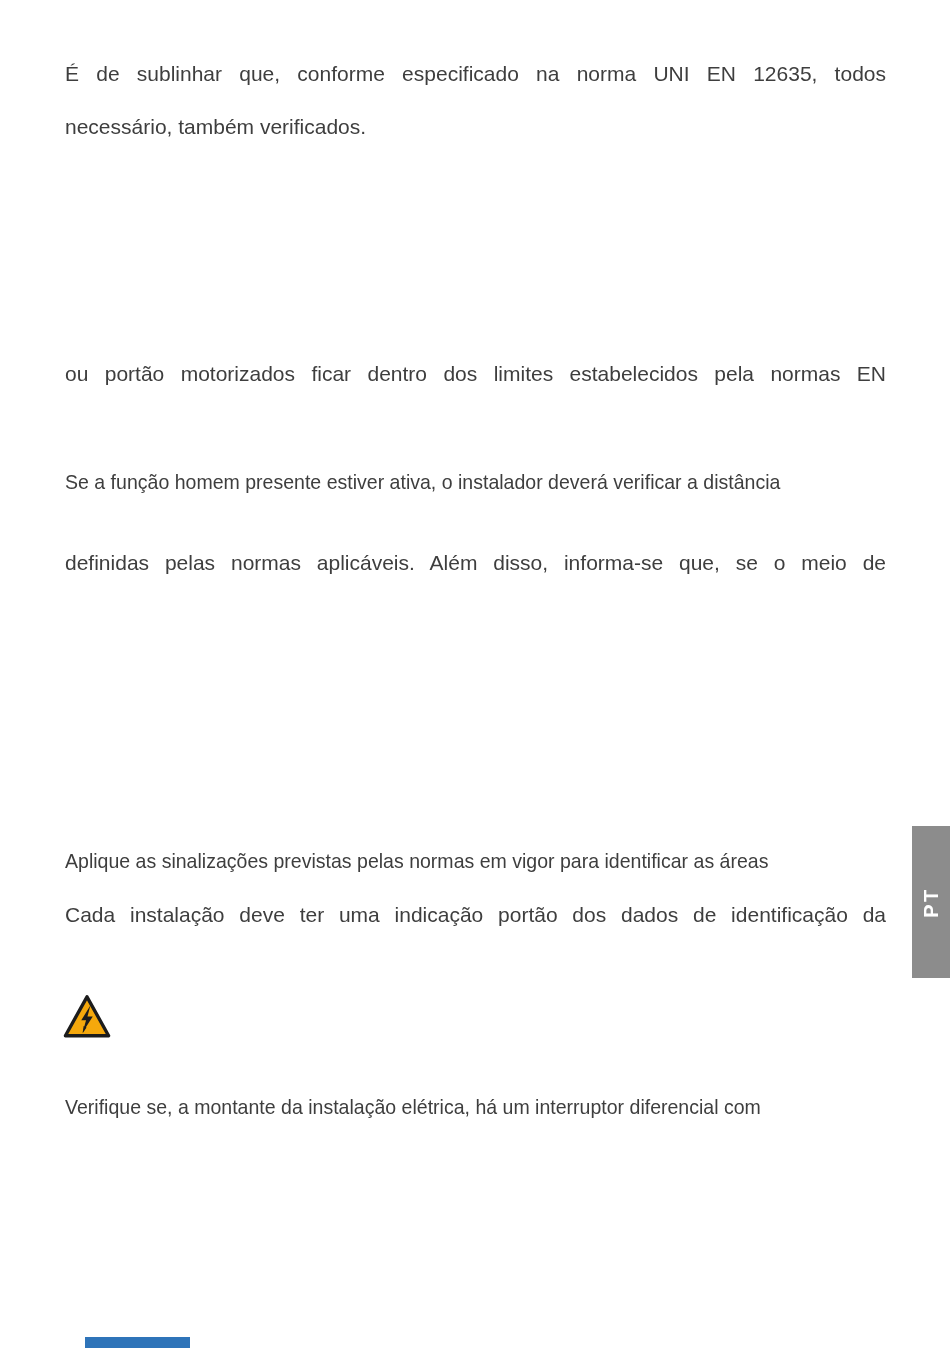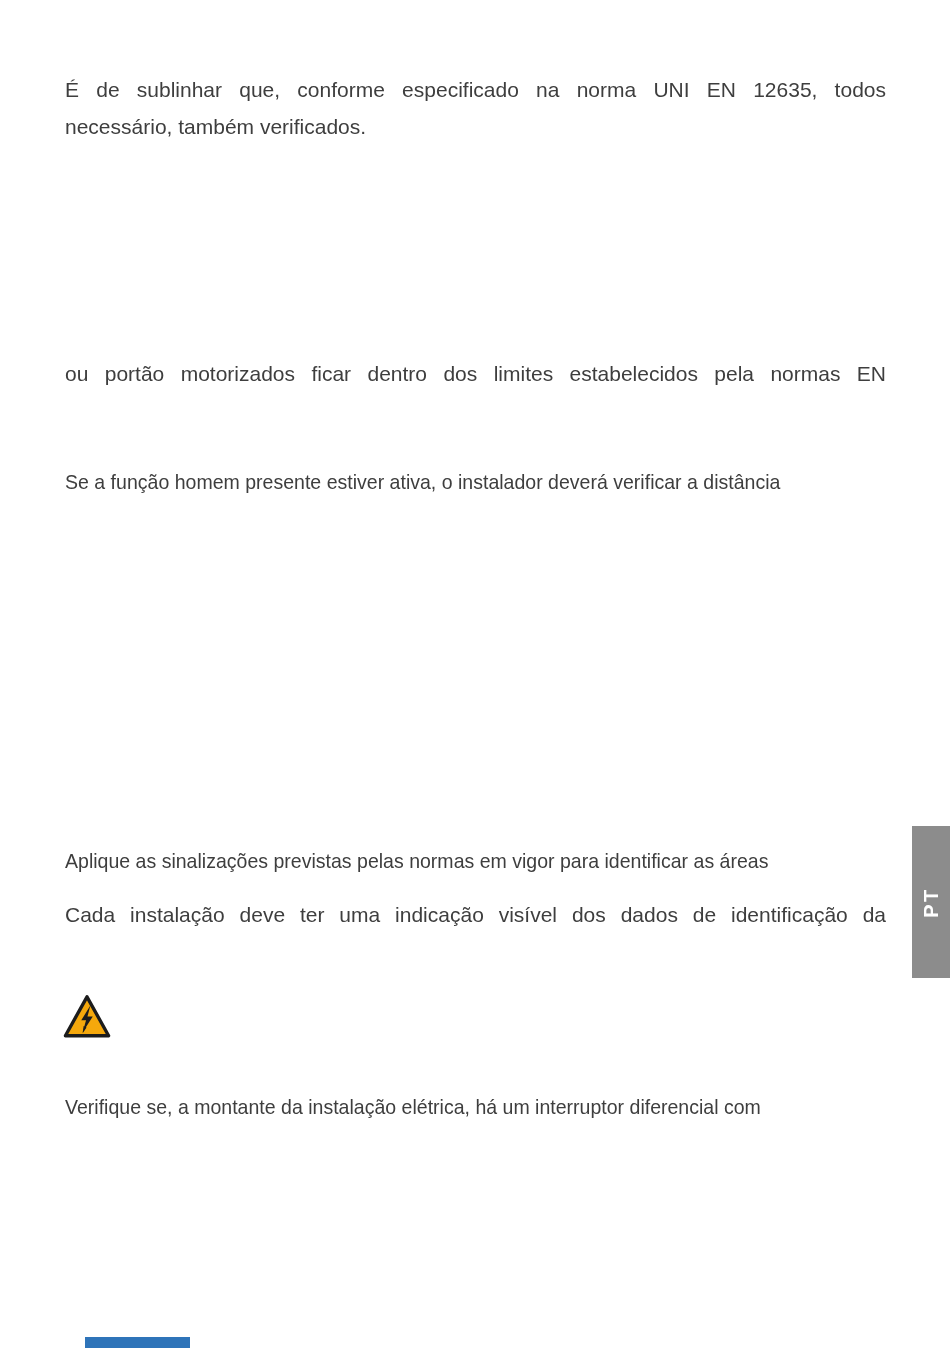"É de sublinhar que, conforme" .l1 { top: 76px -> 60px }
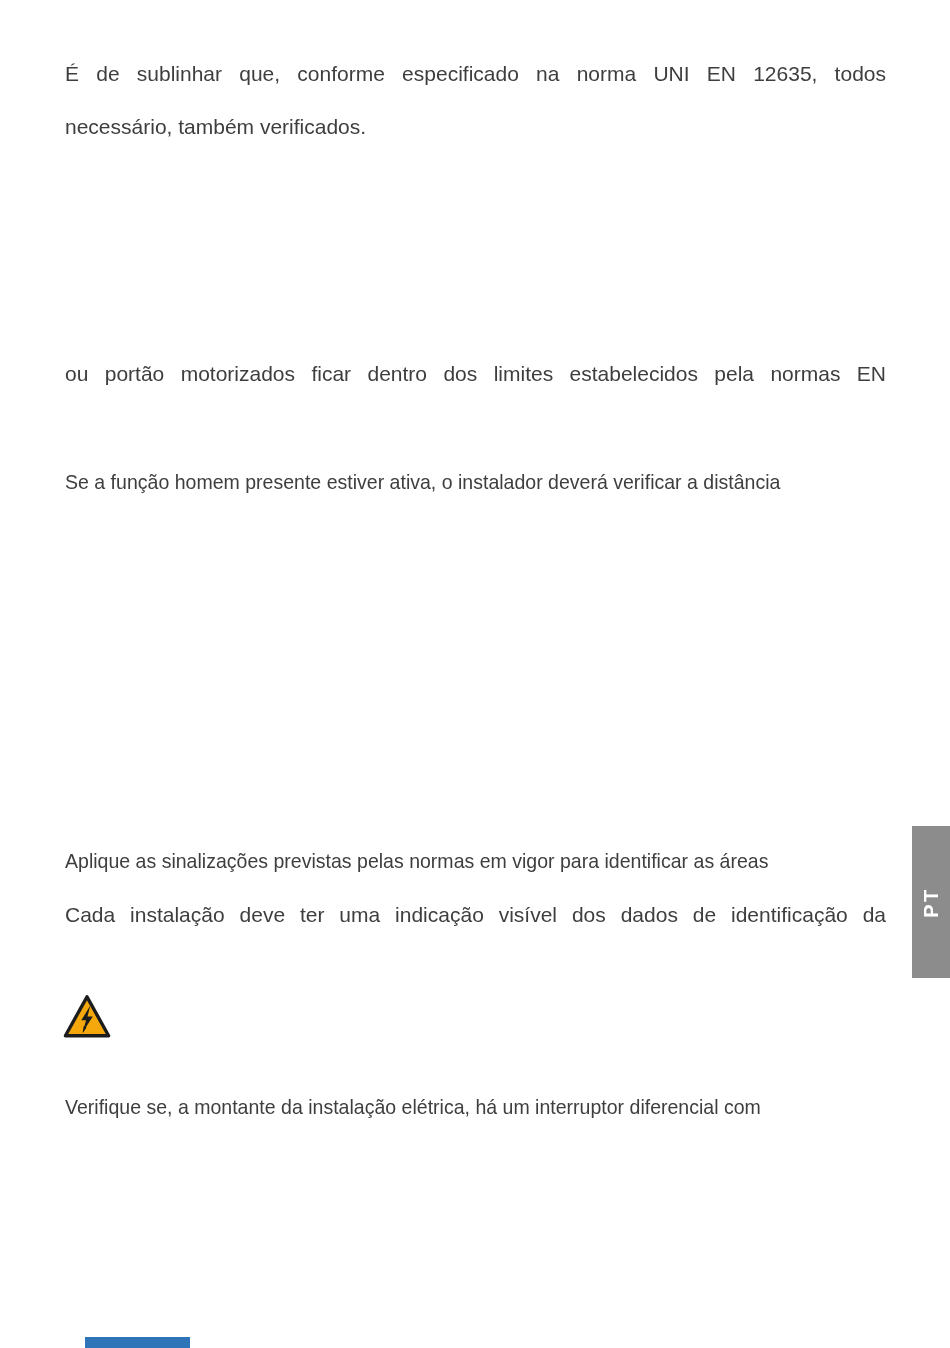"definidas pelas normas aplicáveis. Além" div.line { html: none -> <div>definidas pelas normas aplicáveis. Além disso, informa-se que, se o meio de</div> }
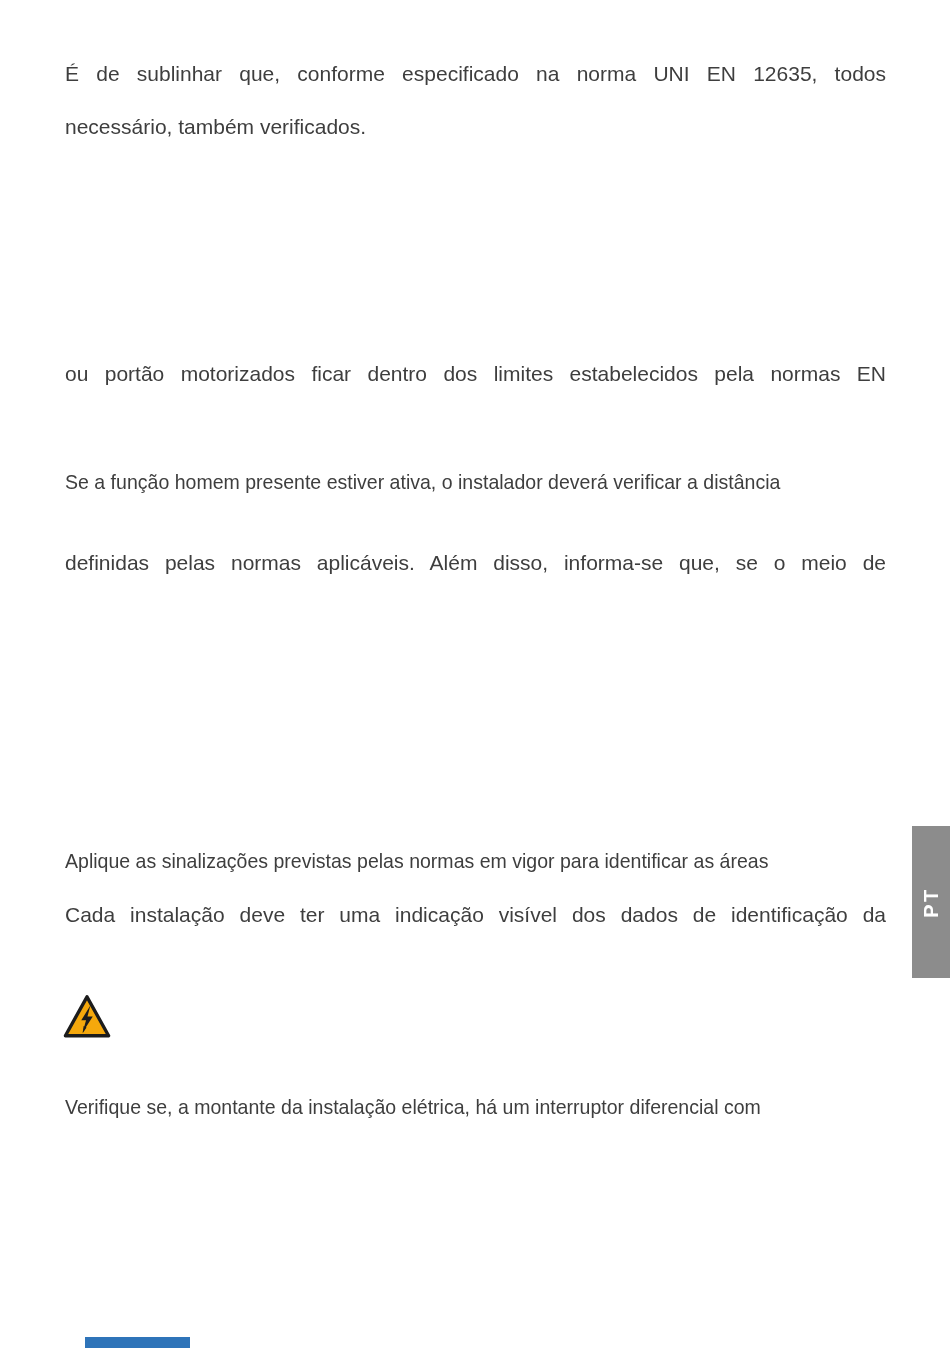"Cada instalação deve ter uma" div.line { text: visível -> portão }
